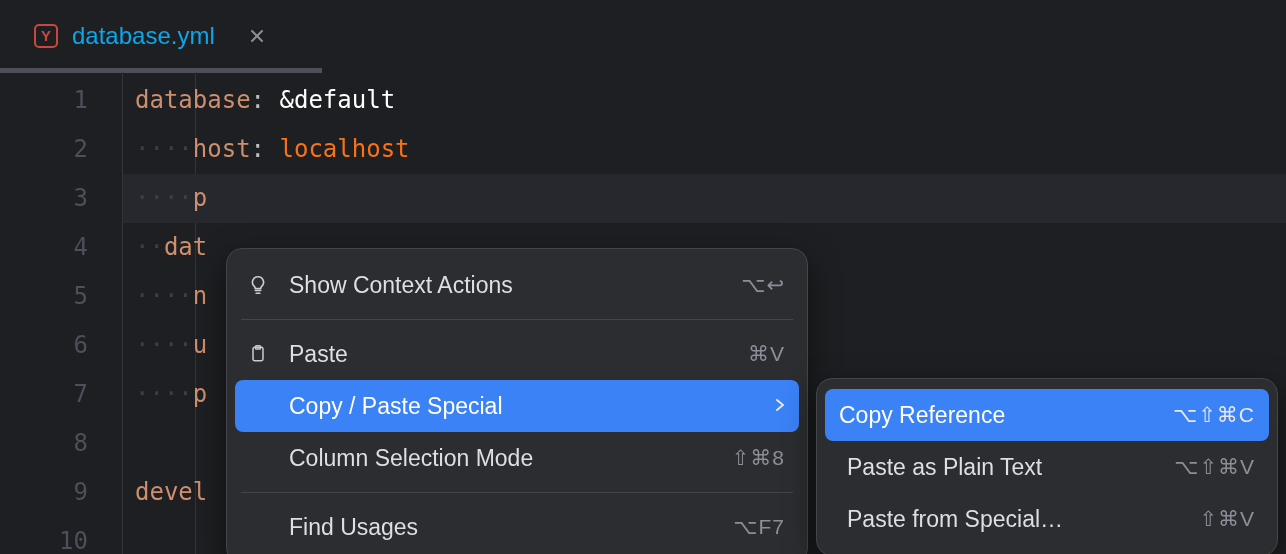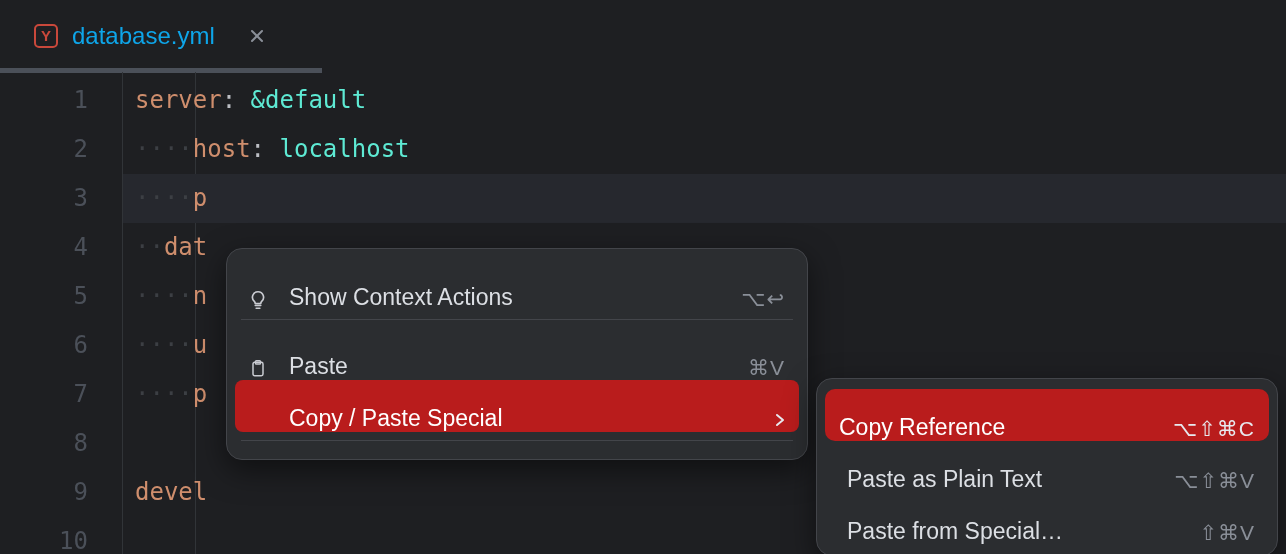"server" span.tok-key { text: server -> database }
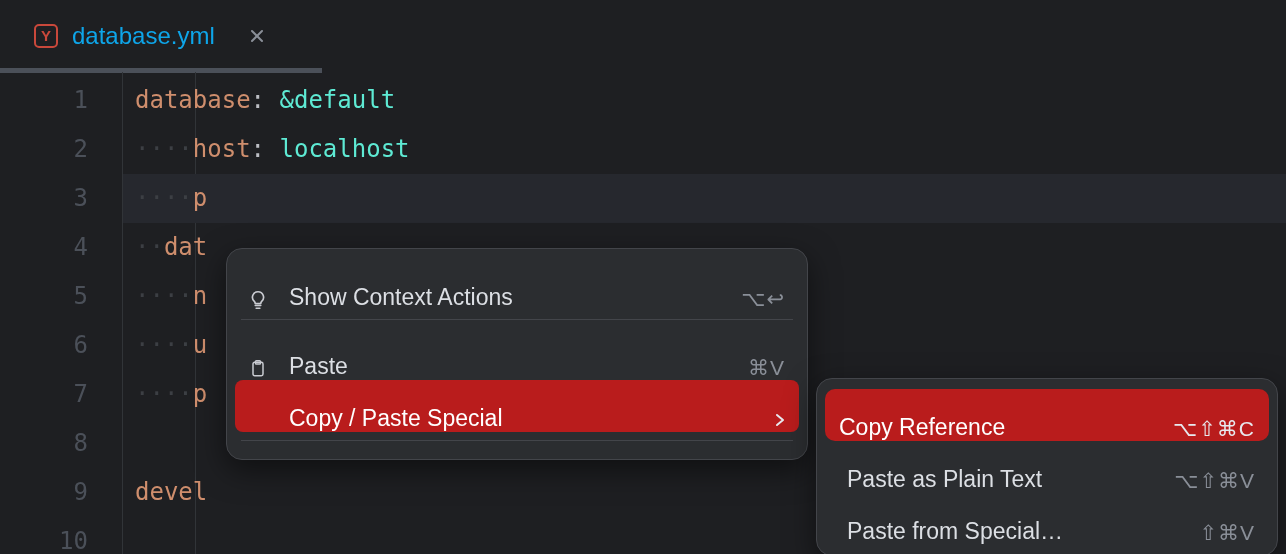"&default" .tok-anchor { color: #5eead4 -> #ffffff }
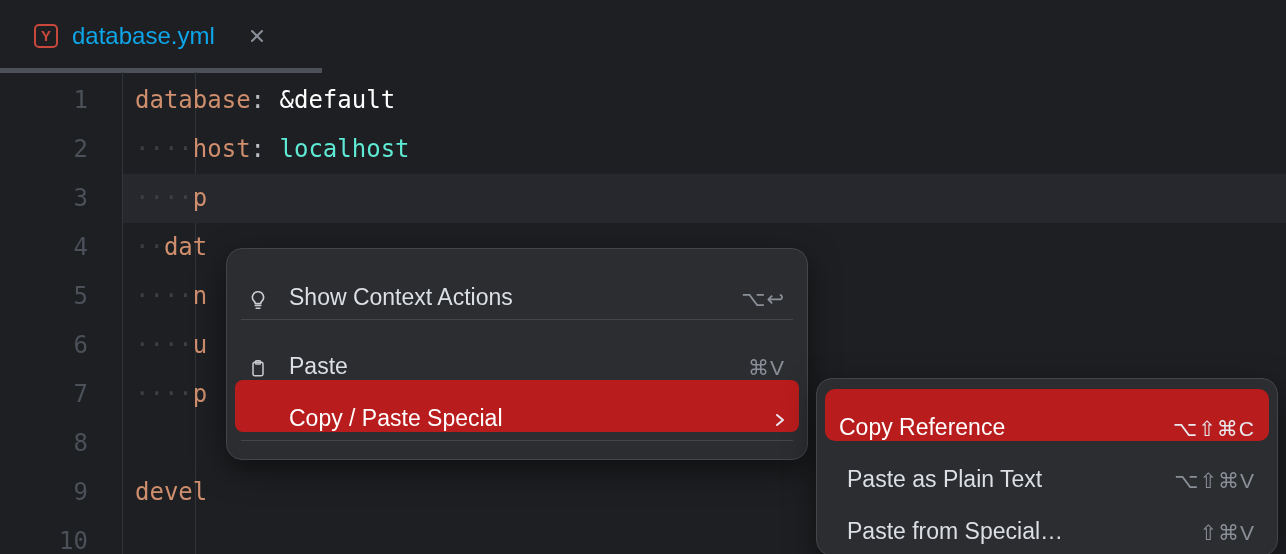"localhost" .tok-val { color: #5eead4 -> #f97316 }
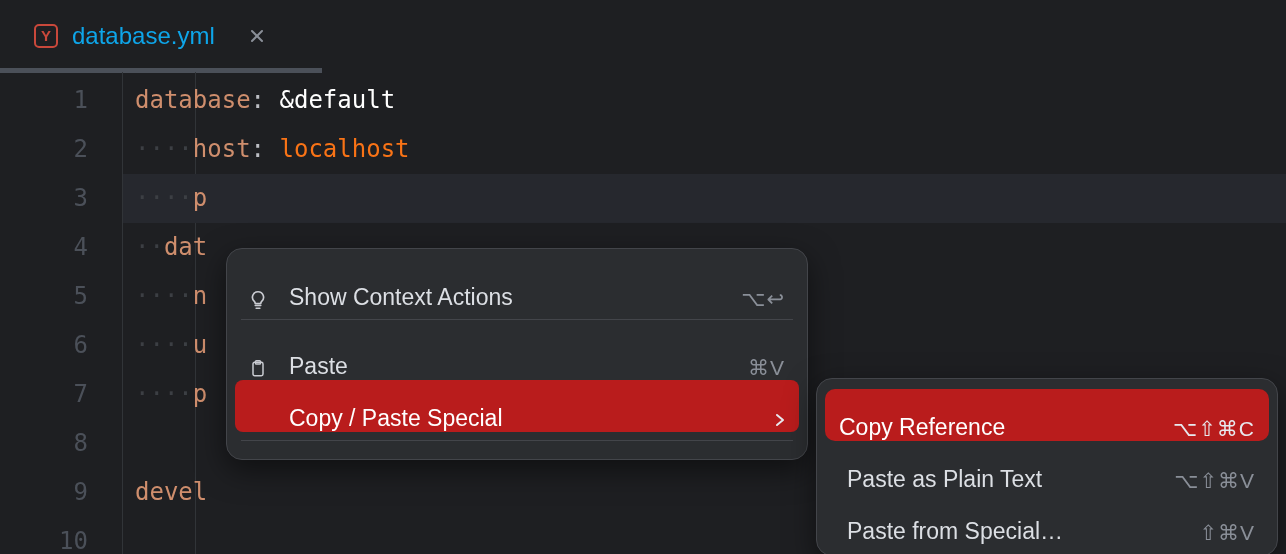"Show Context Actions" .menu-item { align-items: flex-end -> center }
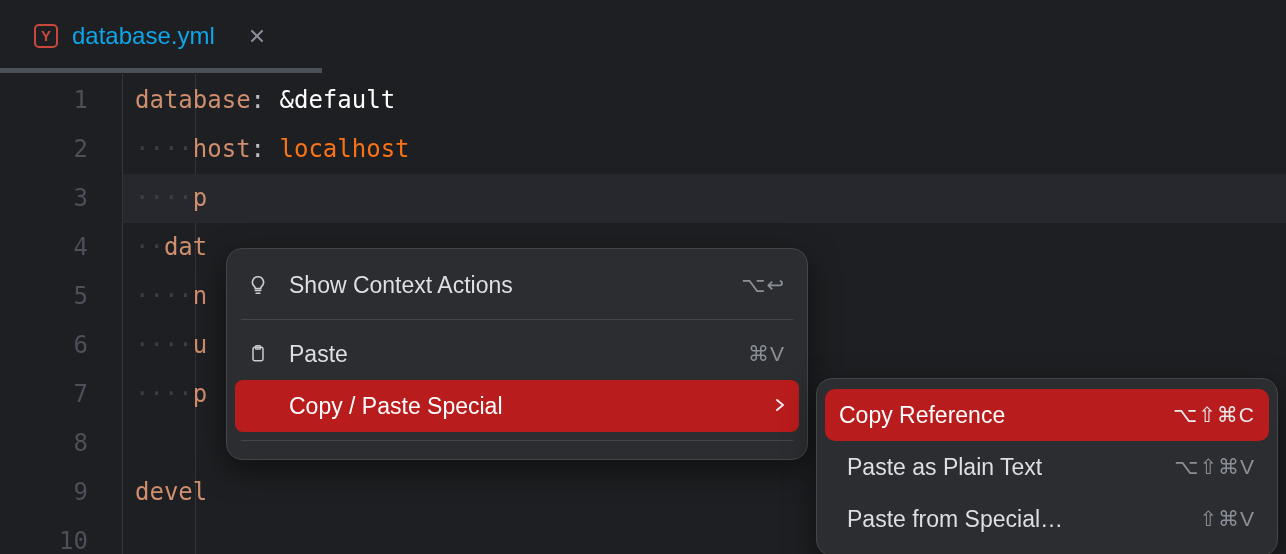"Copy / Paste Special" .menu-item.selected { background: #b91c1c -> #3b82f6 }
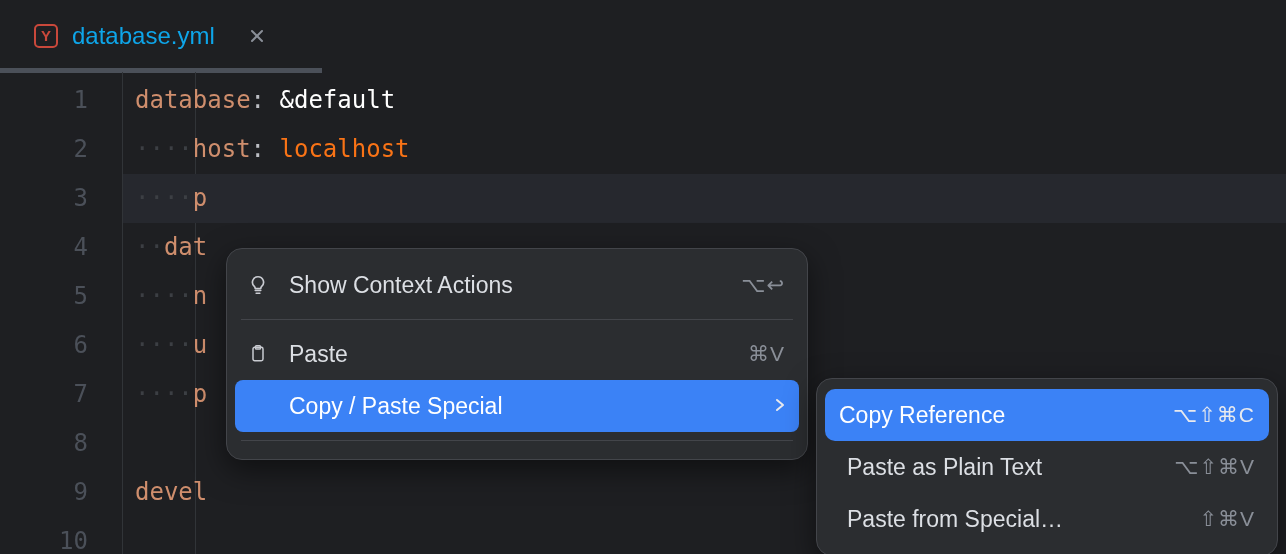"Copy Reference" .menu-sub .menu-item.selected { border-radius: 10px -> none }
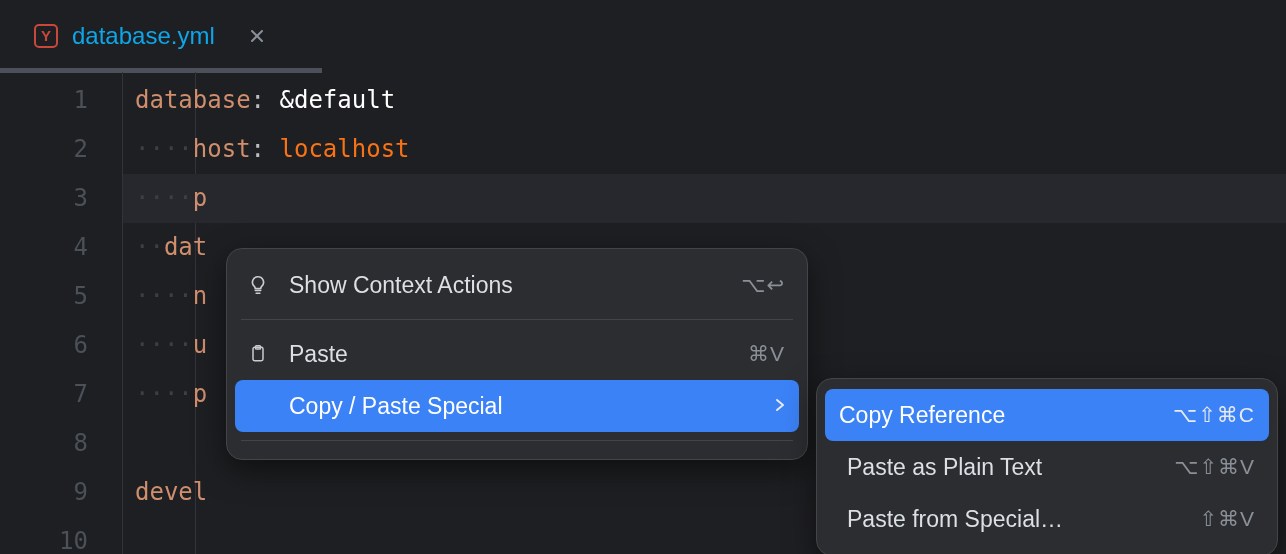"Column Selection Mode" div.menu-item { html: none -> <div> <span></span> <span>Column Selection Mode</span> <span>⇧⌘8</span> </div> }
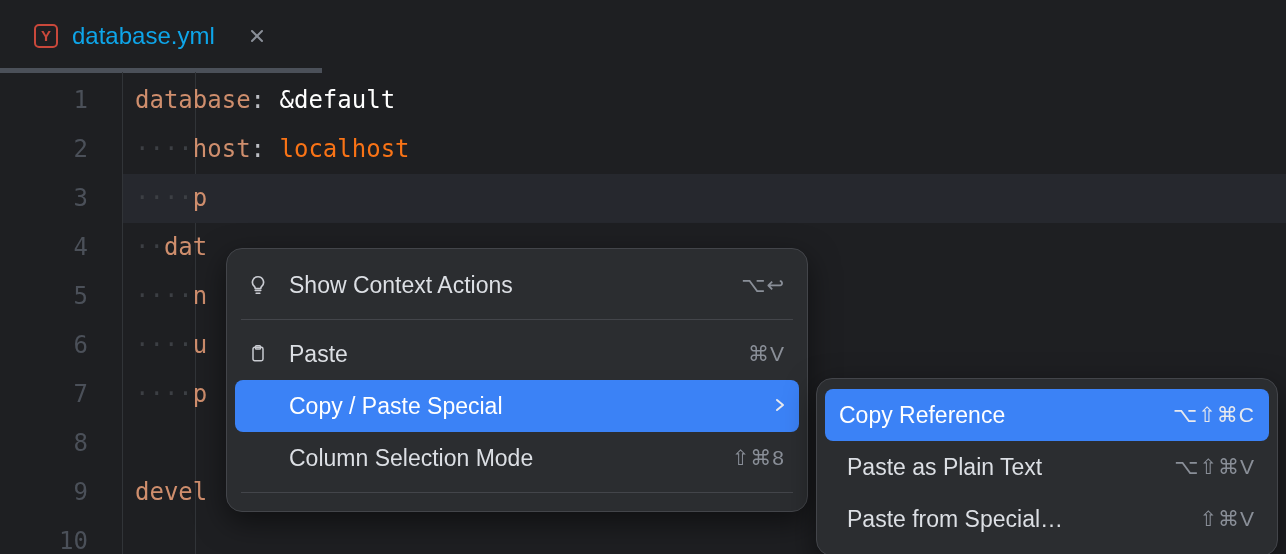"Find Usages" div.menu-item { html: none -> <div> <span></span> <span>Find Usages</span> <span>⌥F7</span> </div> }
